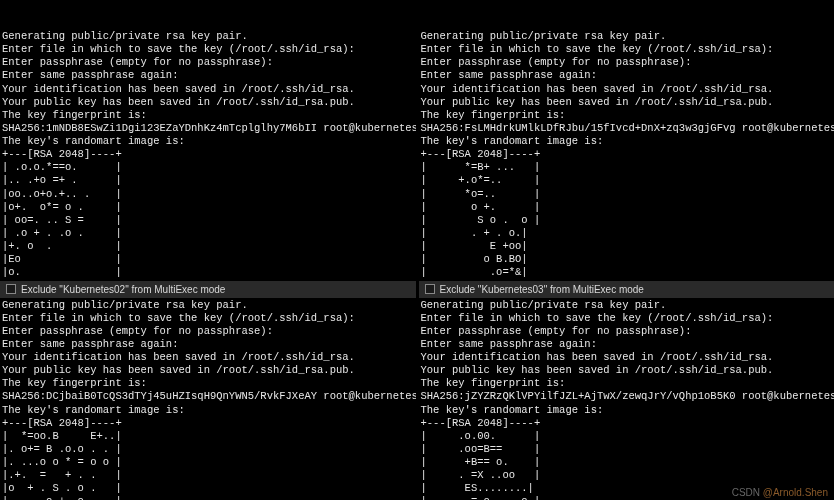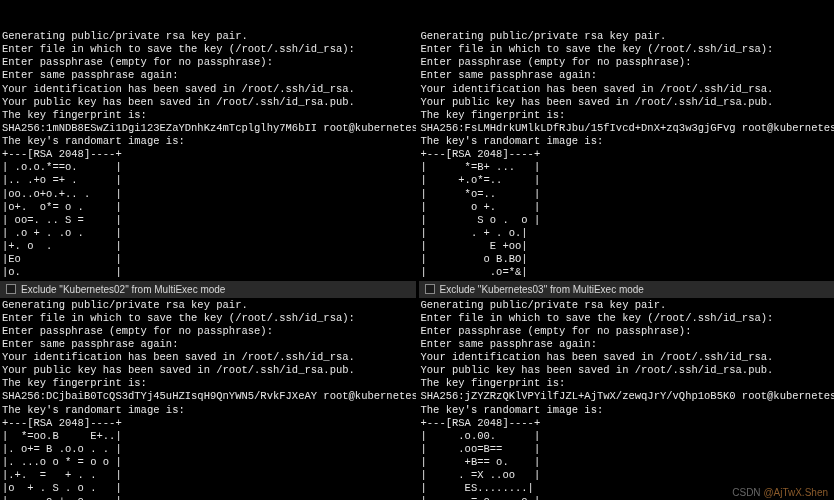"@AjTwX.Shen" span.name { text: @AjTwX.Shen -> @Arnold.Shen }
